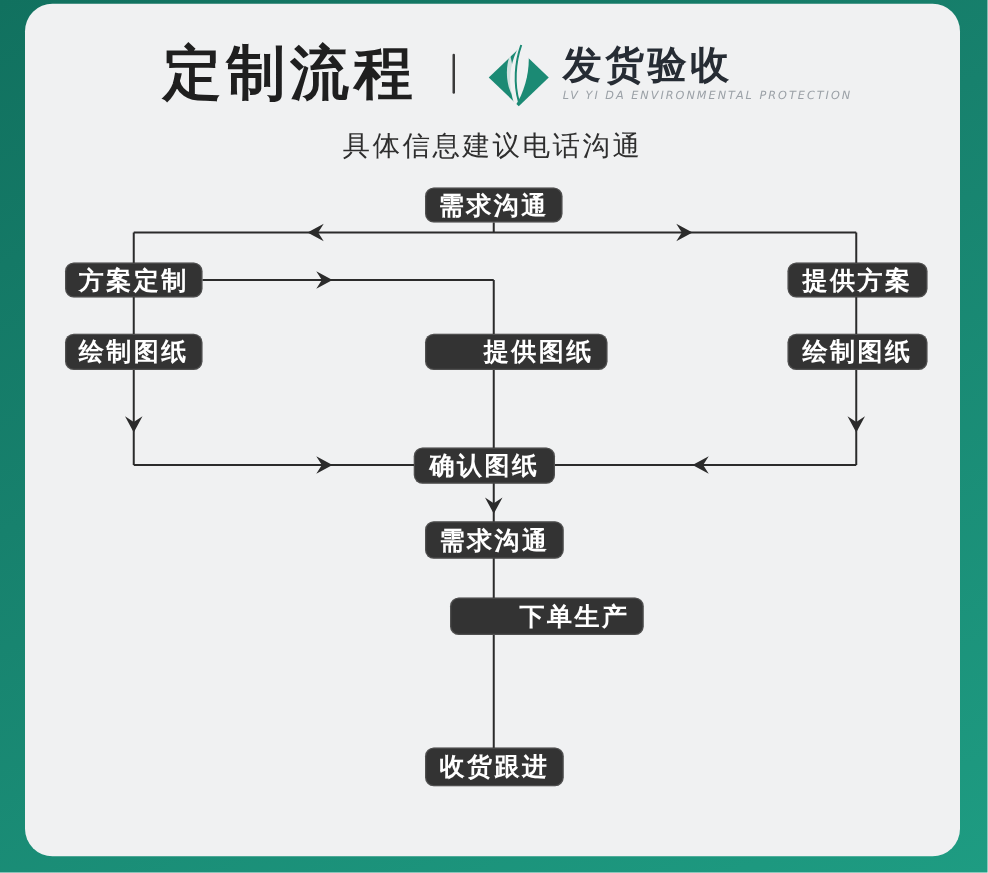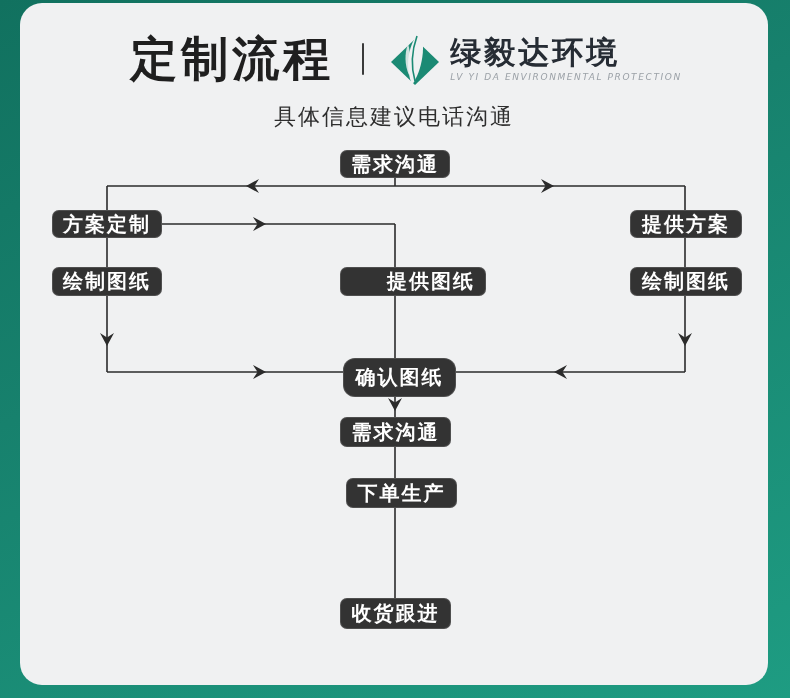"绿毅达环境" div.brand-name { text: 绿毅达环境 -> 发货验收 }
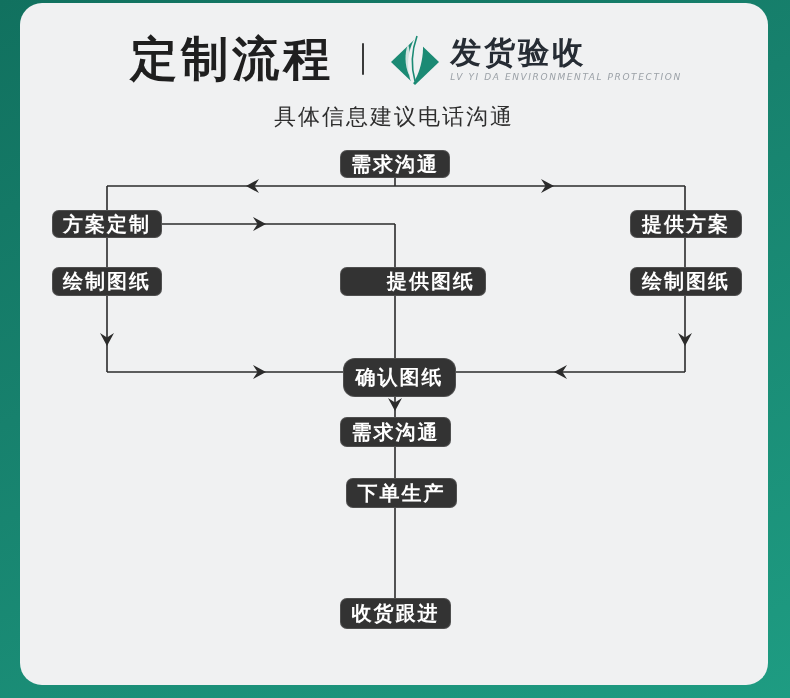"确认图纸" .n-confirm { border-radius: 12px -> none; height: 39px -> 29px; left: 323px -> 311px }
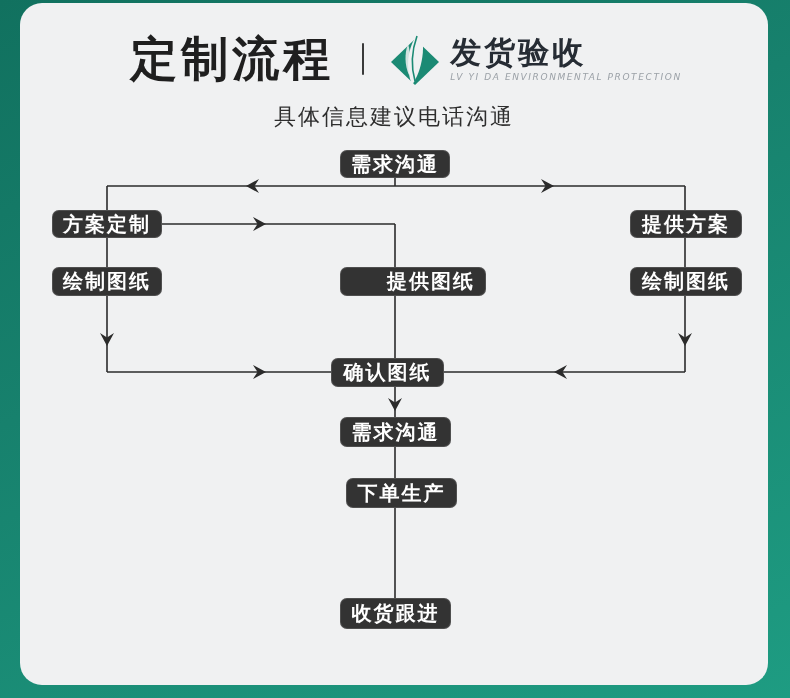"下单生产" .n-produce { left: 326px -> 340px; padding-left: none -> 44px }
